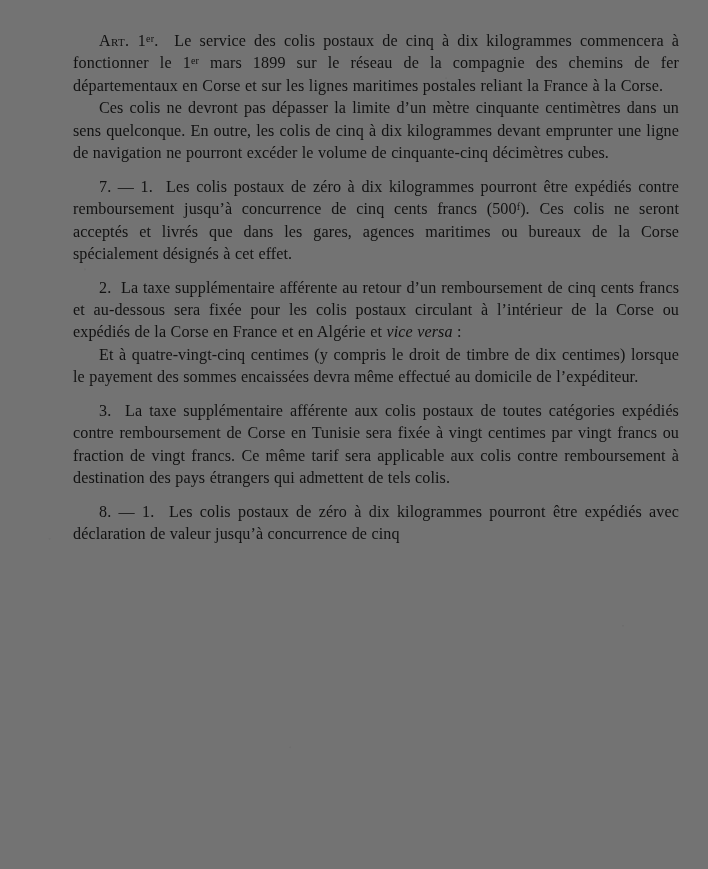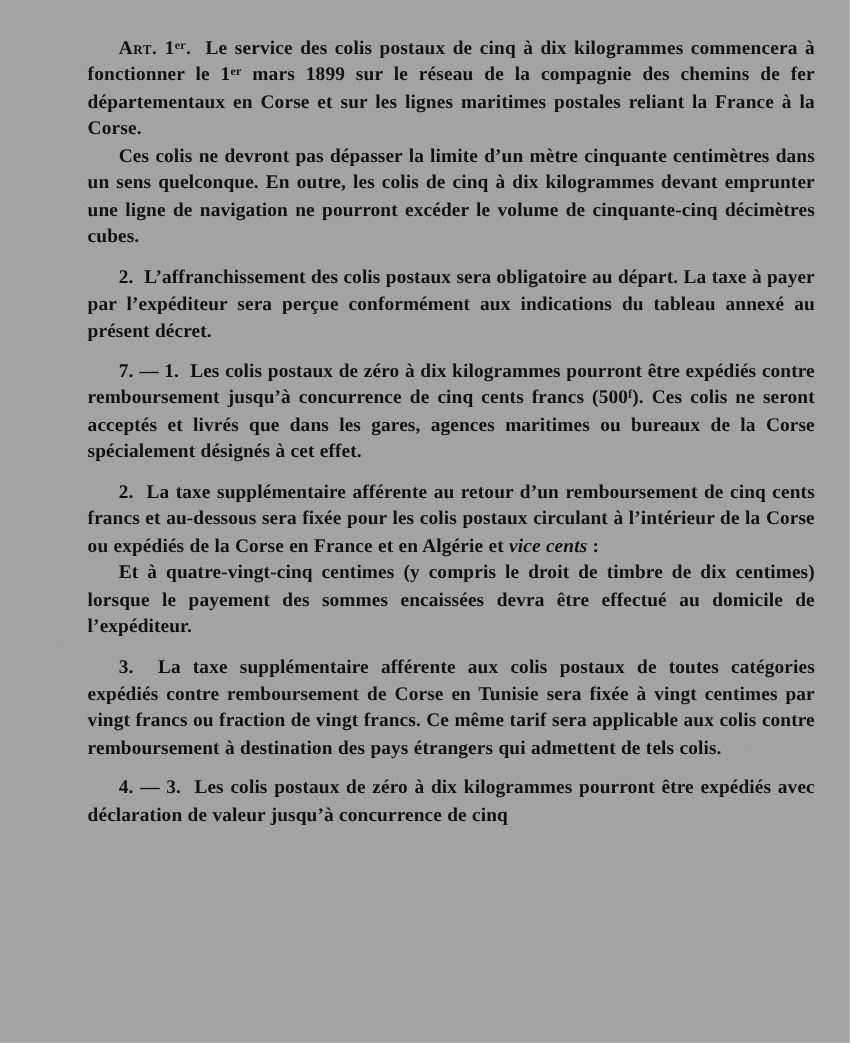"Art. 1er. Le service des" div { background-color: #a3a3a3 -> #737373; font-weight: bold -> none }
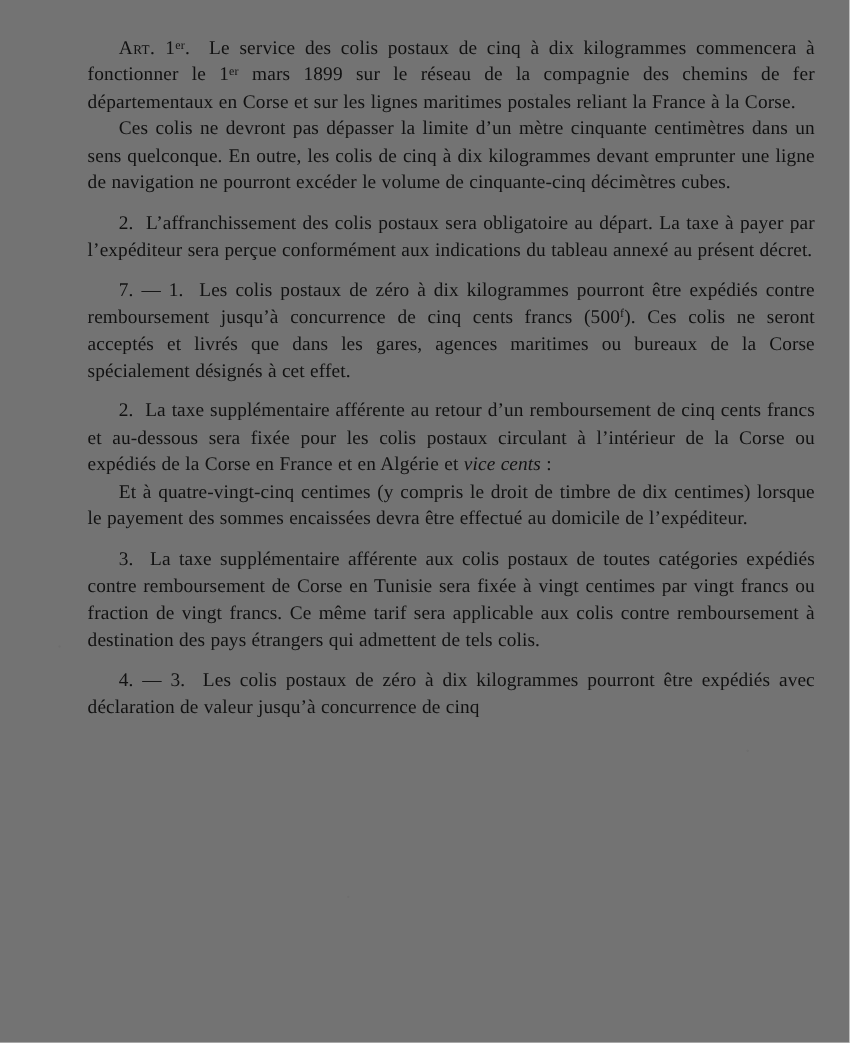"2. L’affranchissement des colis postaux" p.para { html: <p><span>2.</span>&nbsp; <span>L’affranchissement des colis postaux sera obligatoire au départ. La taxe à payer par l’expéditeur sera perçue conformément aux indications du tableau annexé au présent décret.</span></p> -> none }
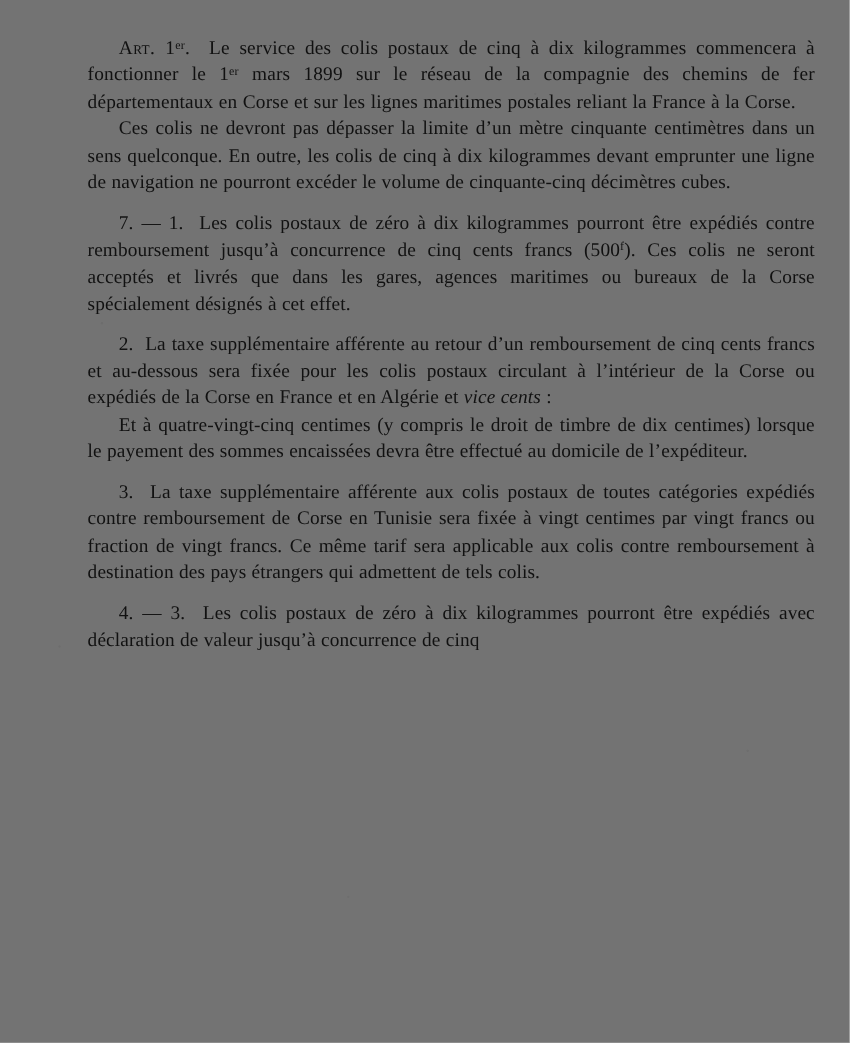"vice cents" span.italic { text: cents -> versa }
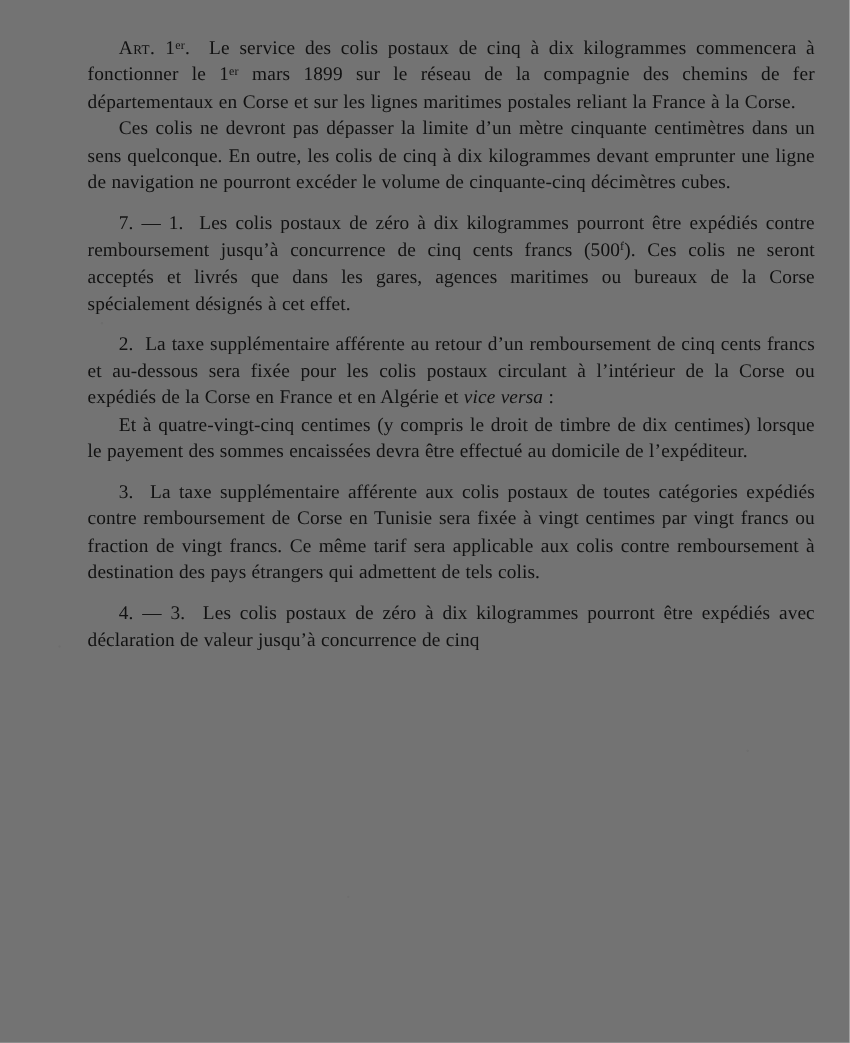"Et à quatre-vingt-cinq centimes (y" span { text: être -> même }
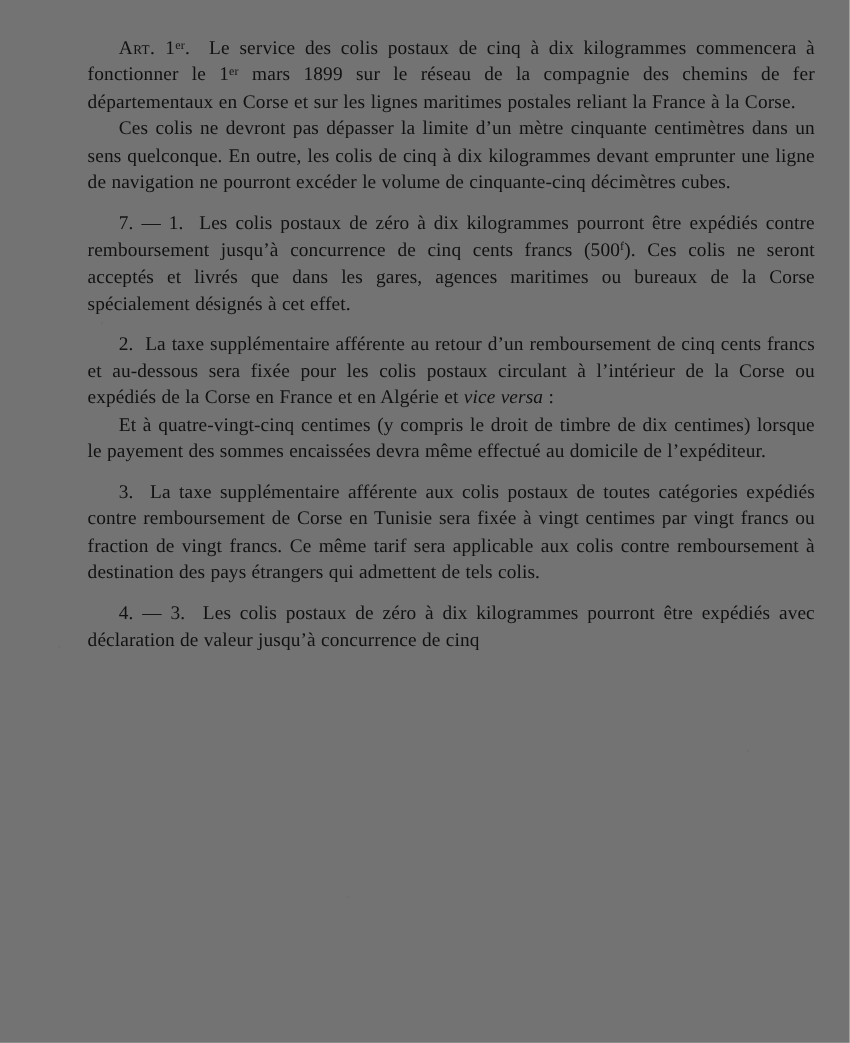"4. — 3." span { text: 4. — 3 -> 8. — 1 }
